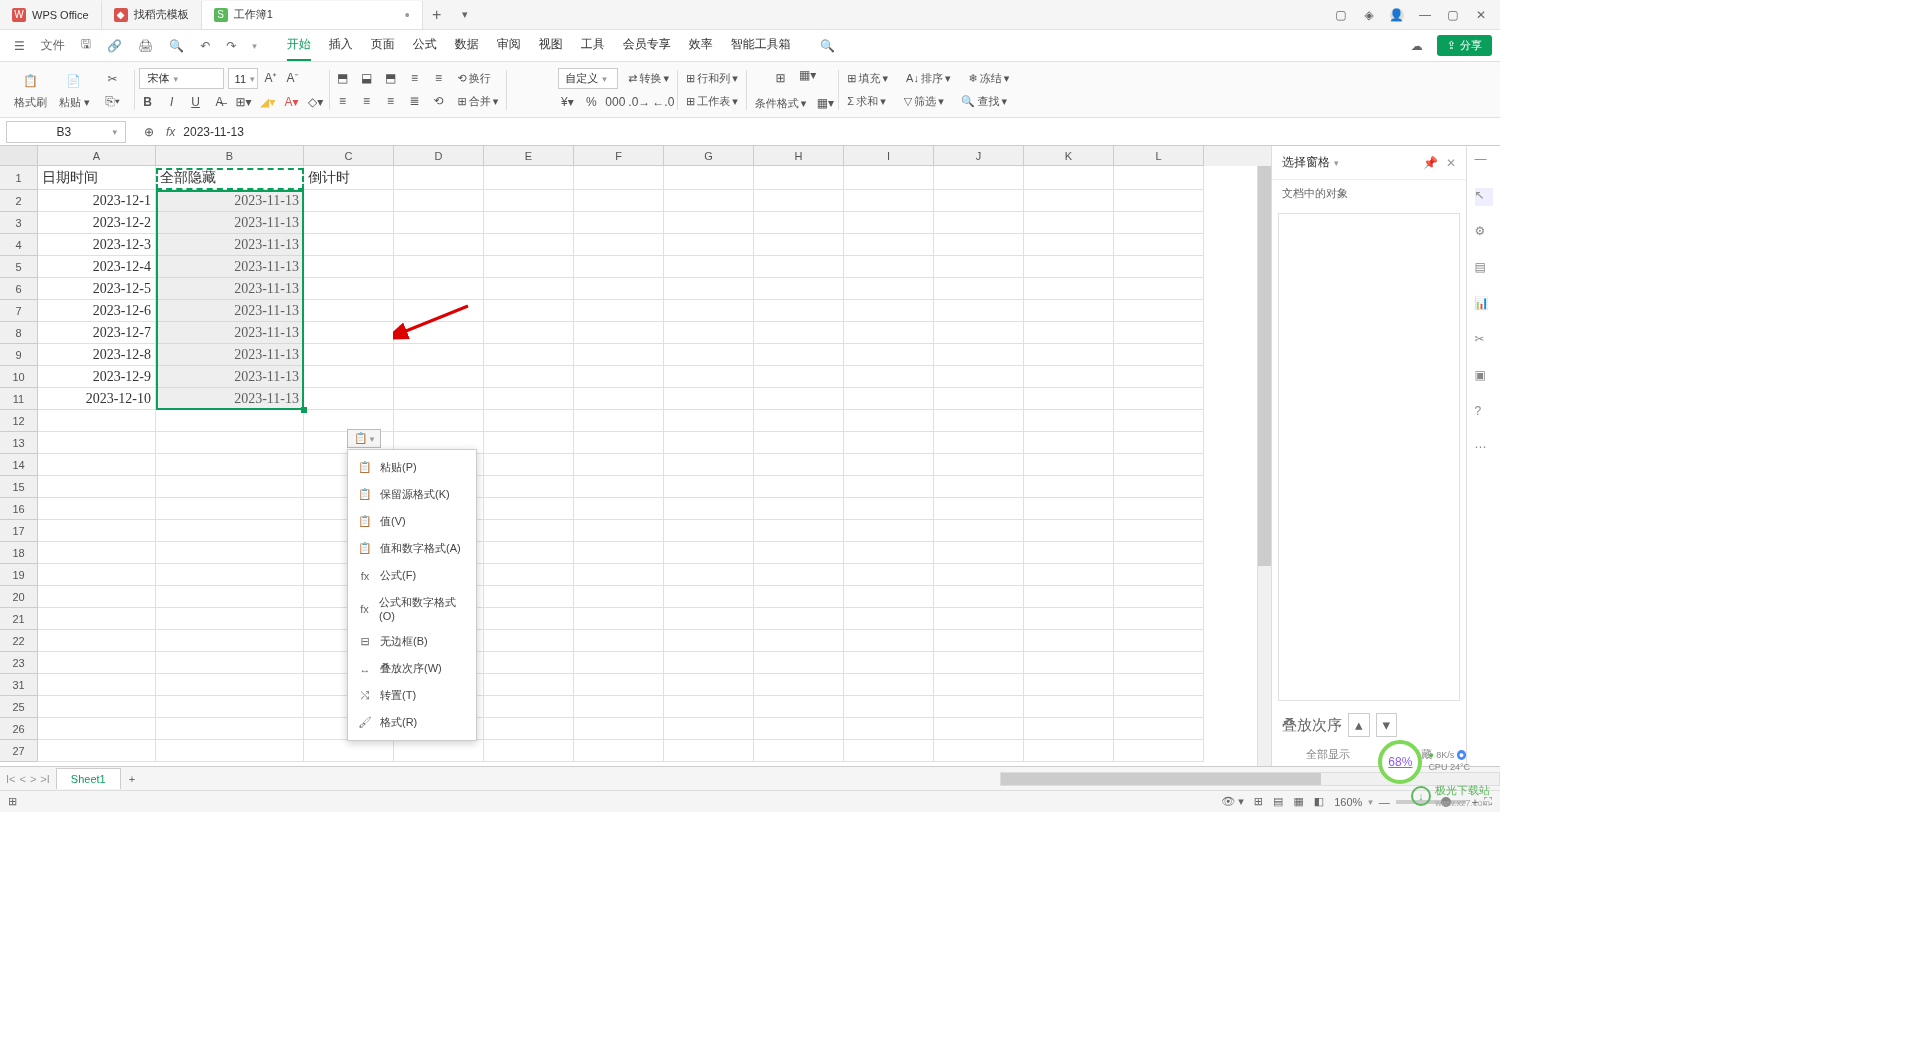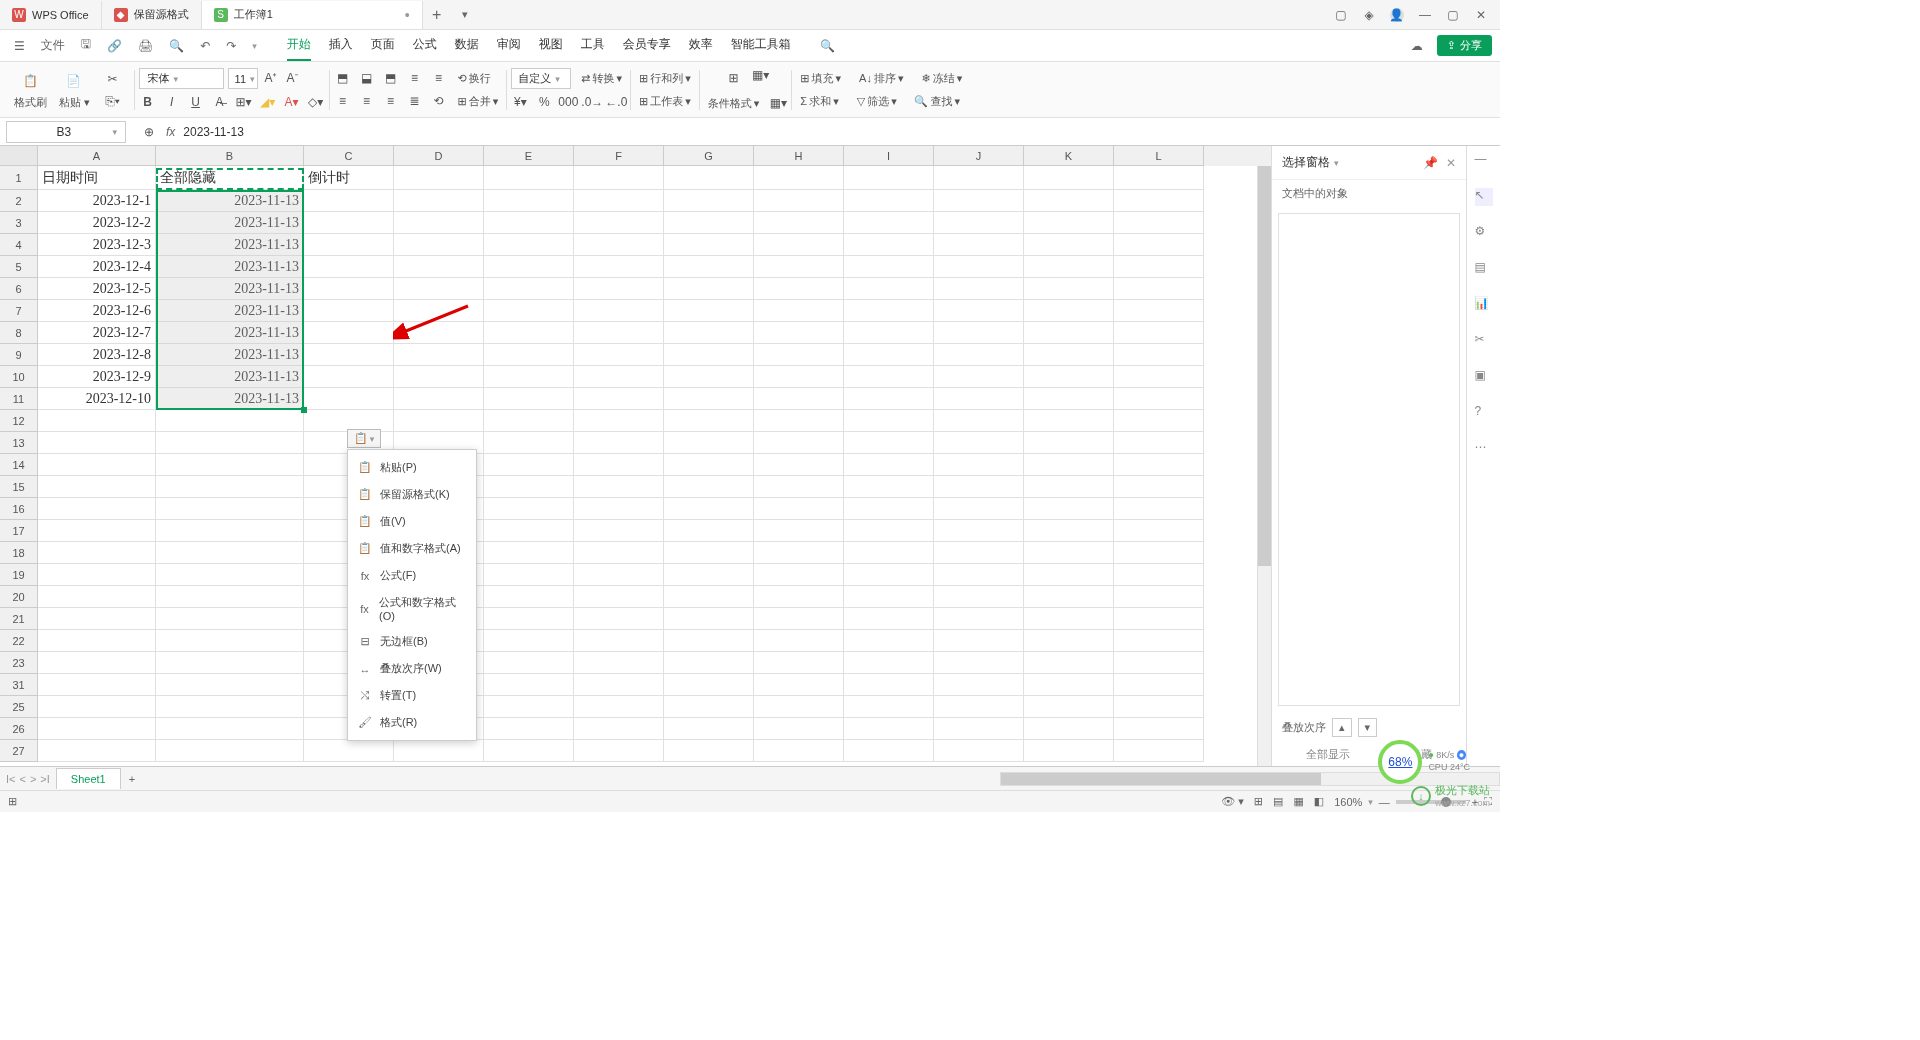"保留源格式" span { text: 保留源格式 -> 找稻壳模板 }
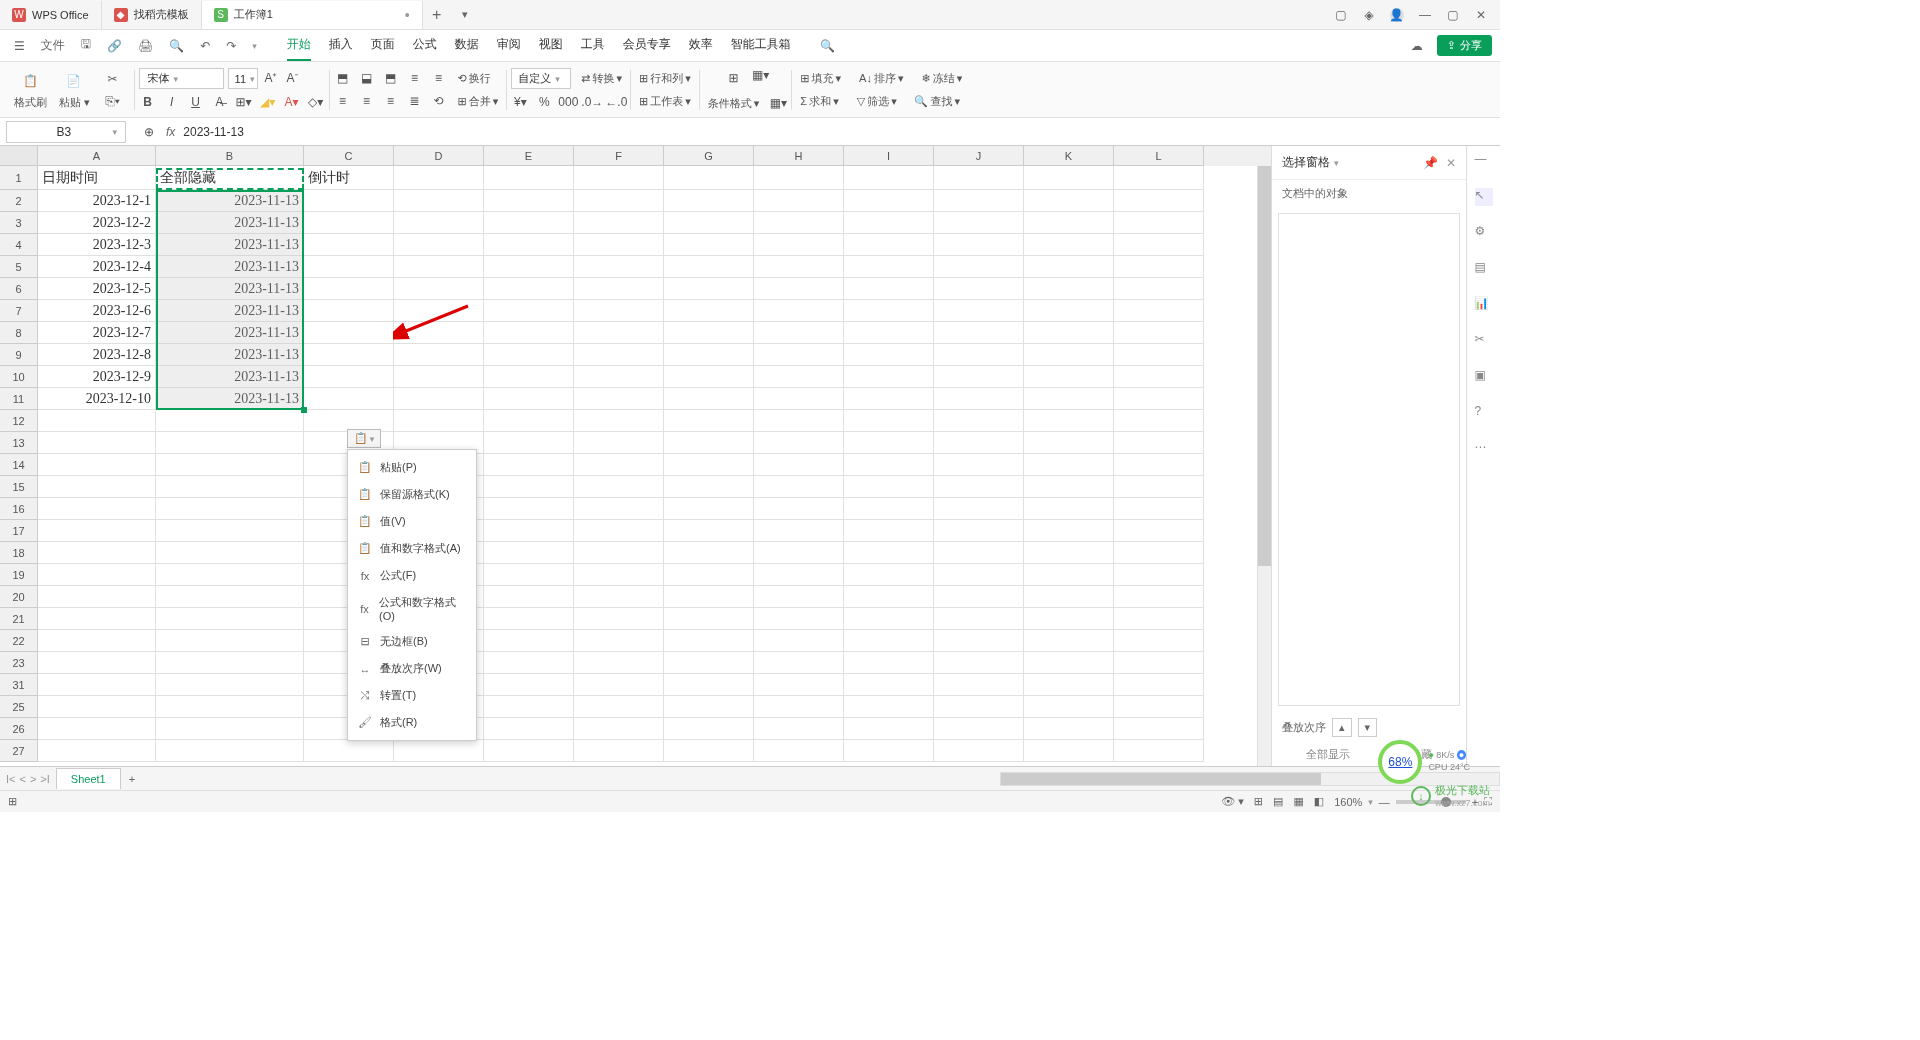"自定义" div { margin-left: none -> 47px }
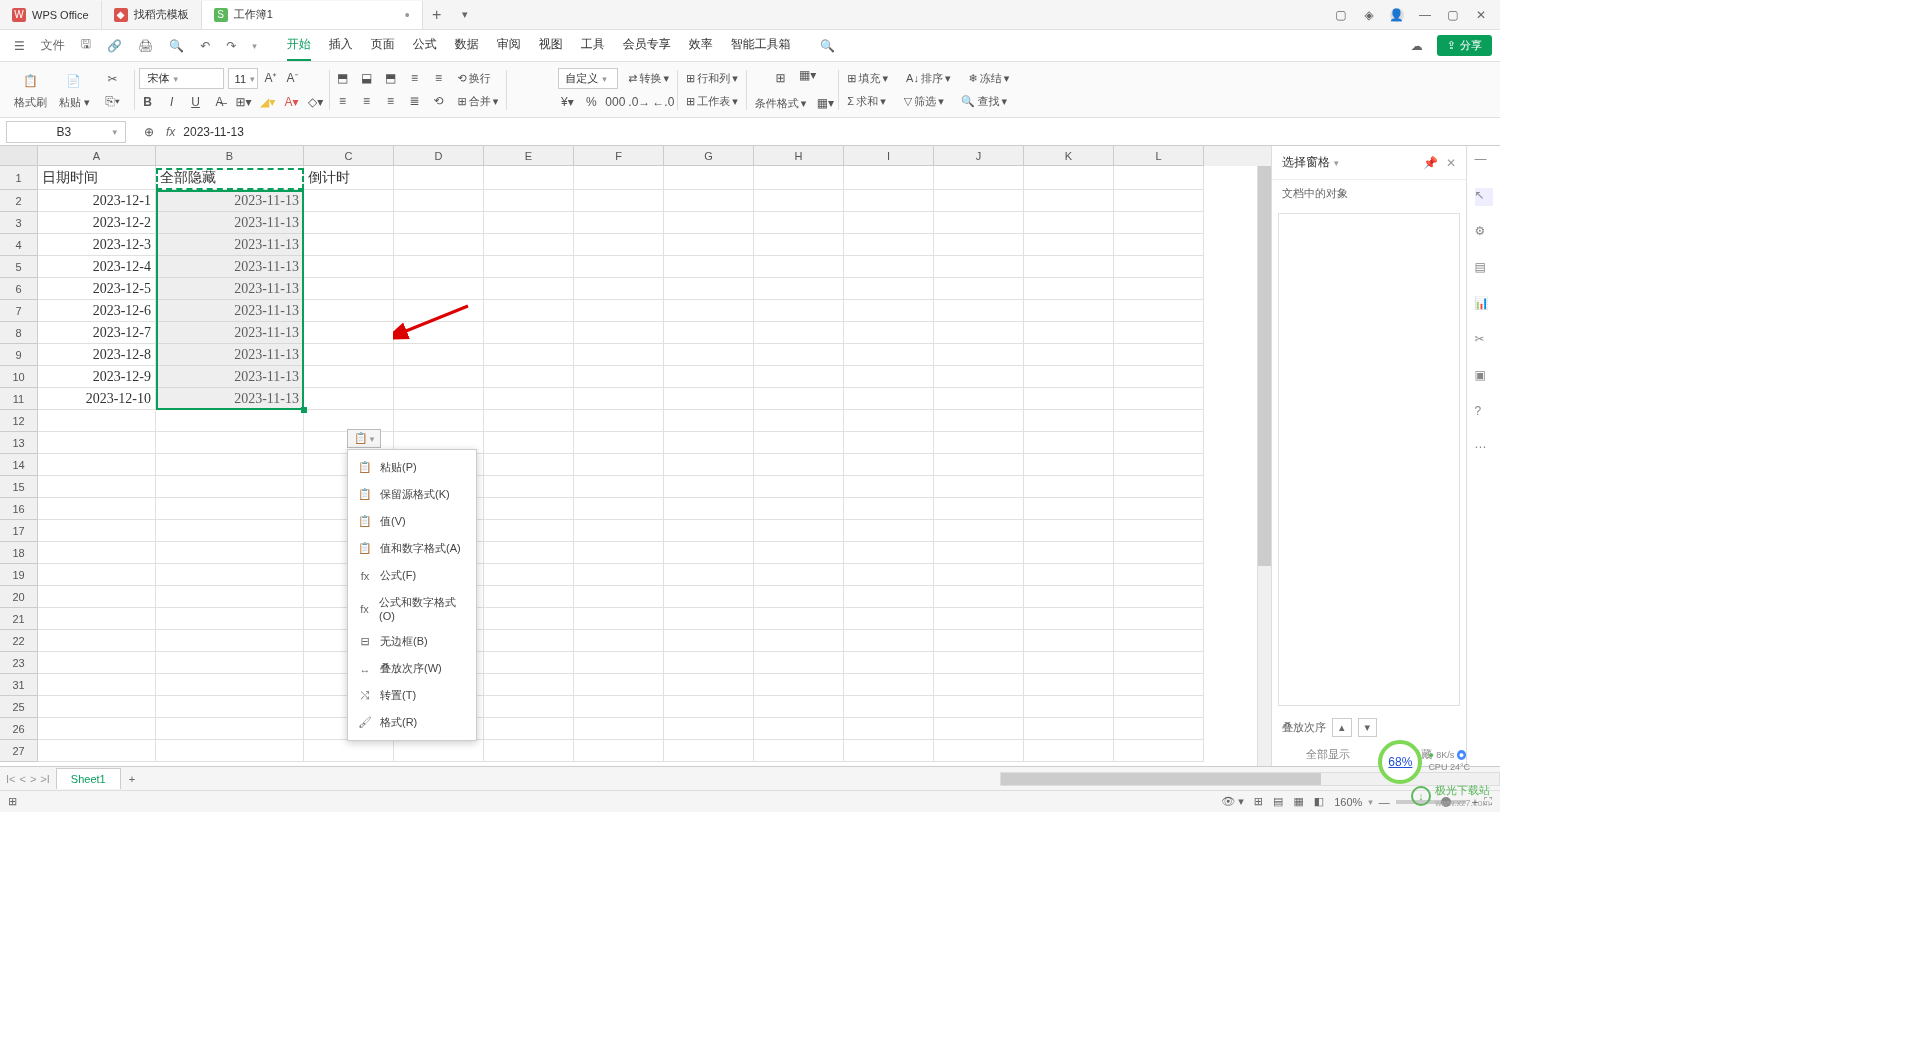"叠放次序" .rpanel-foot { font-size: 11px -> 15px }
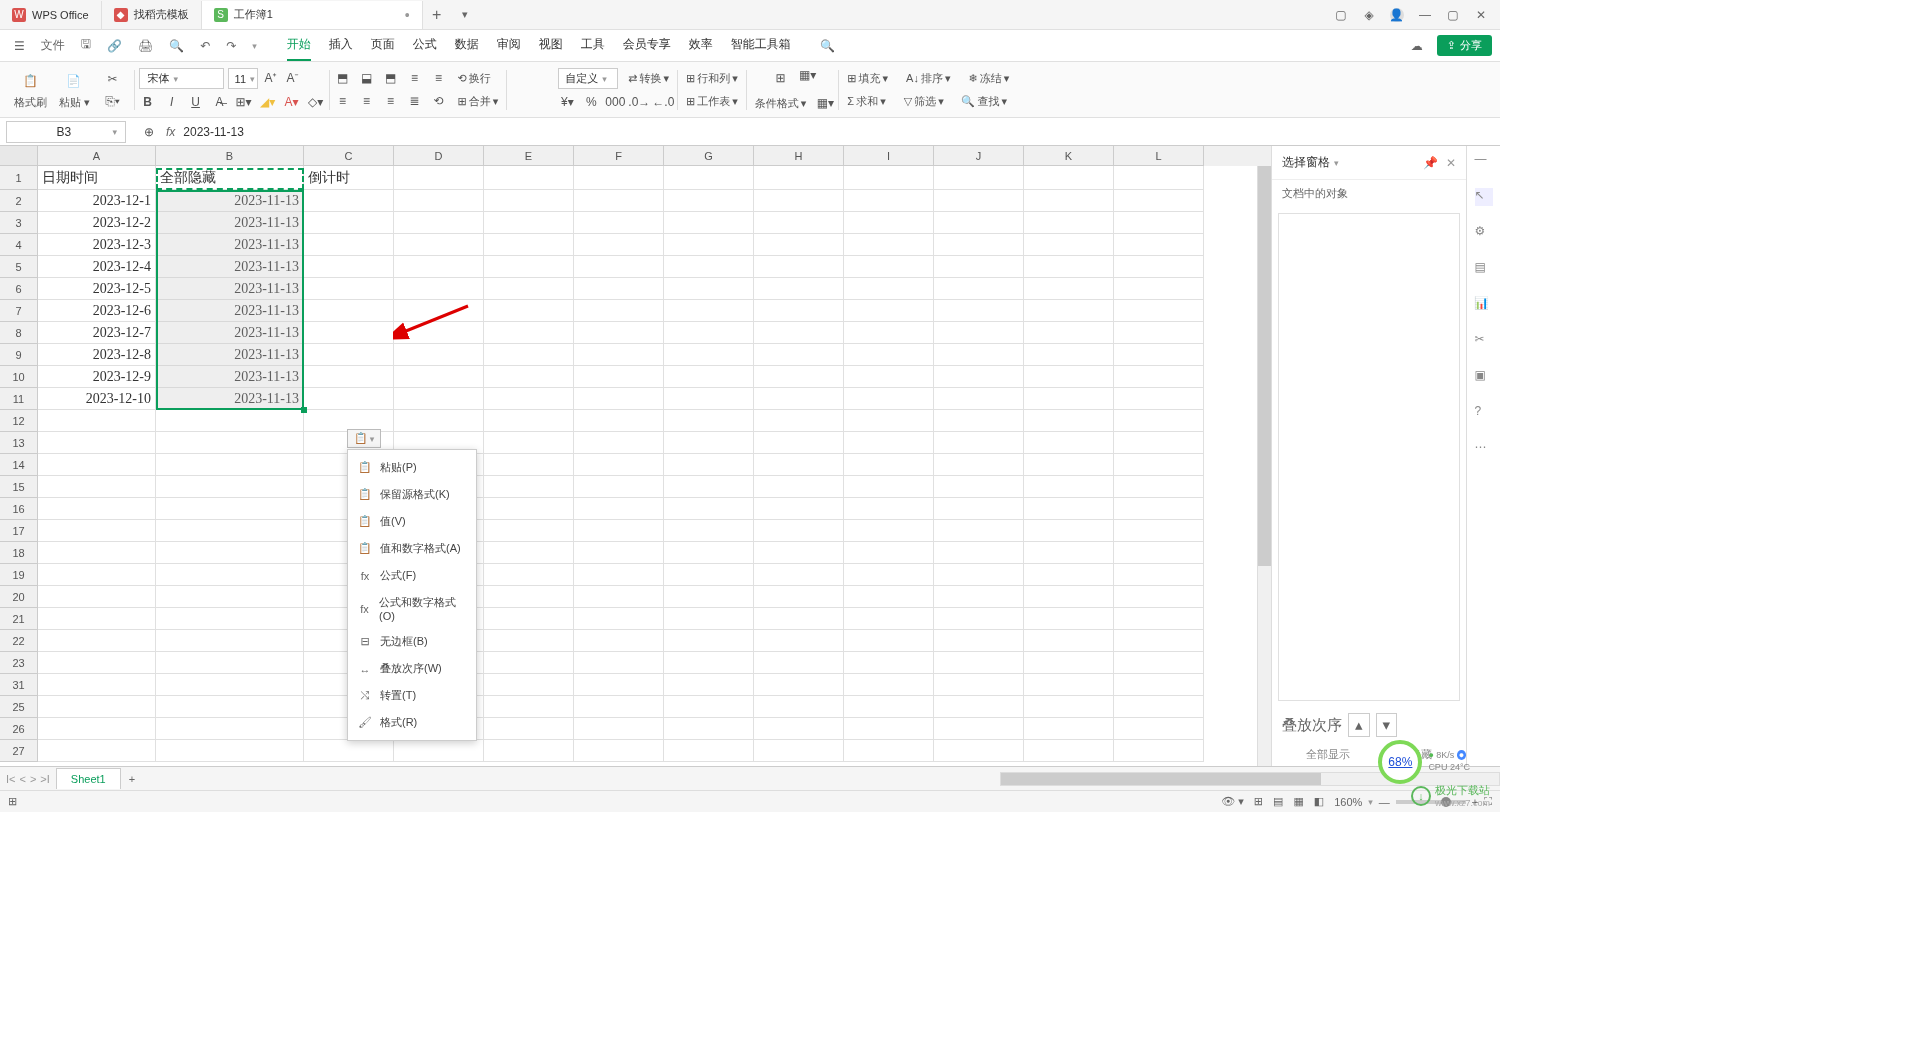"68%" .gauge-circle { color: #1d4ed8 -> #8b5cf6 }
